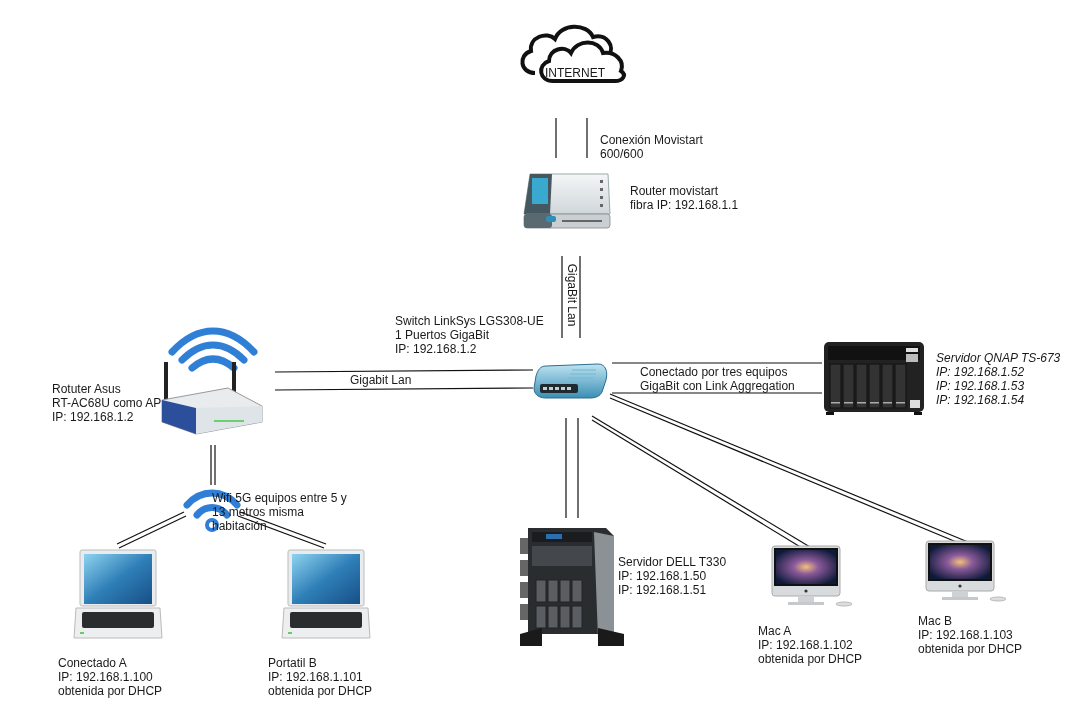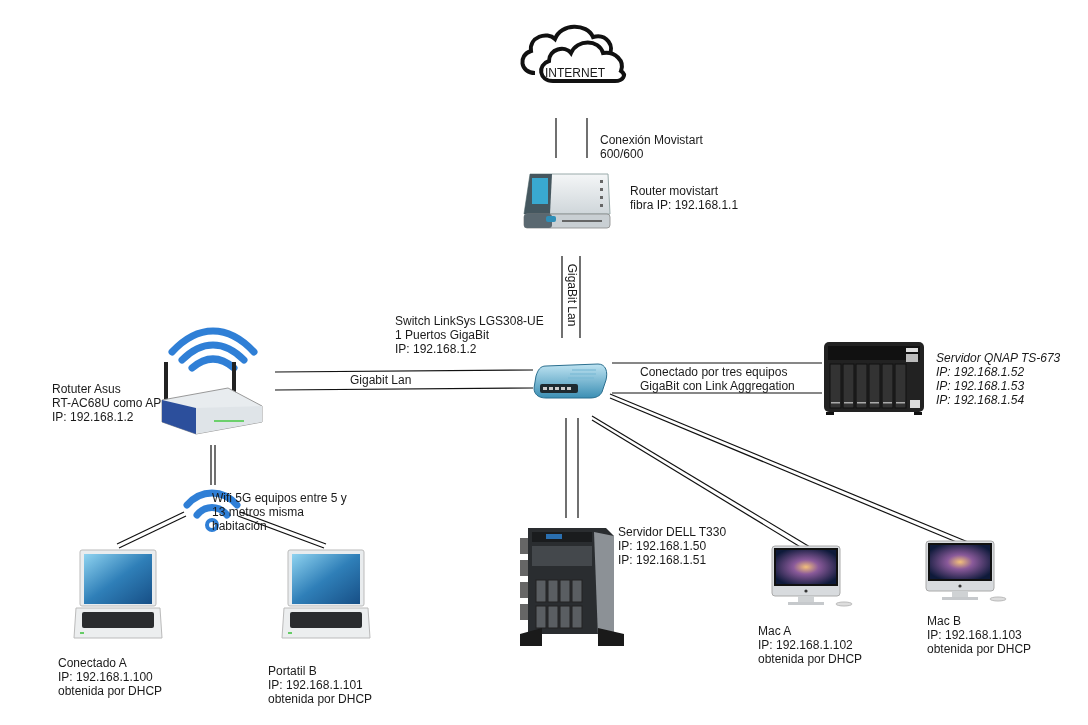"Servidor DELL T330" div.lbl { top: 525px -> 555px }
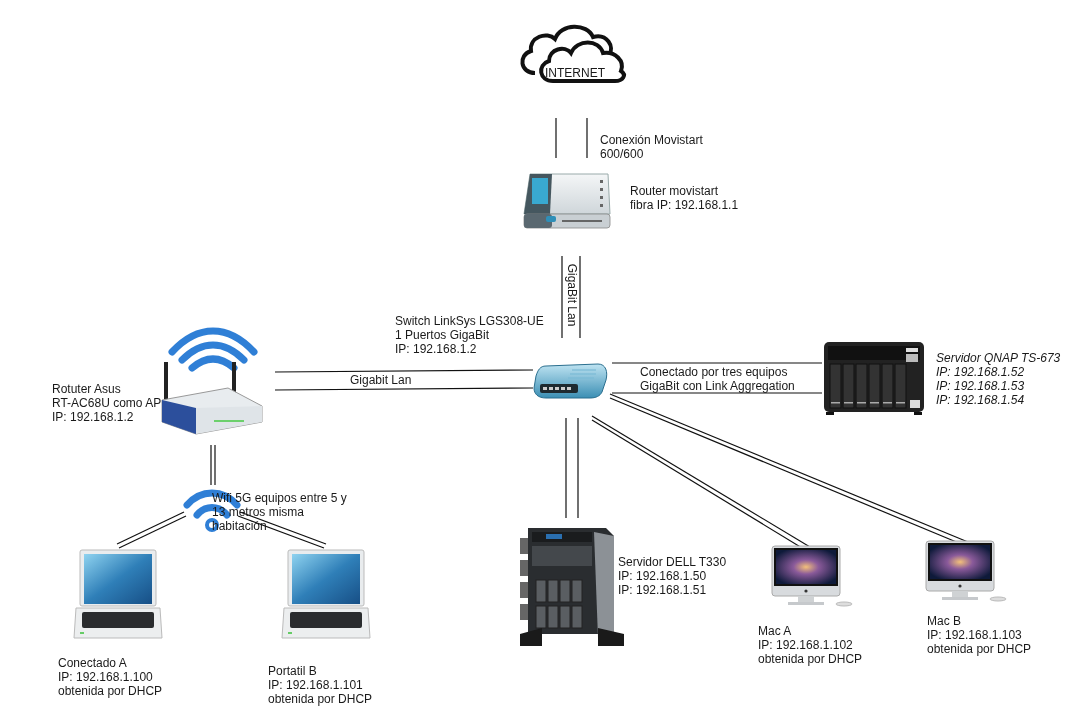"Mac B" div.lbl { margin-left: 9px -> none }
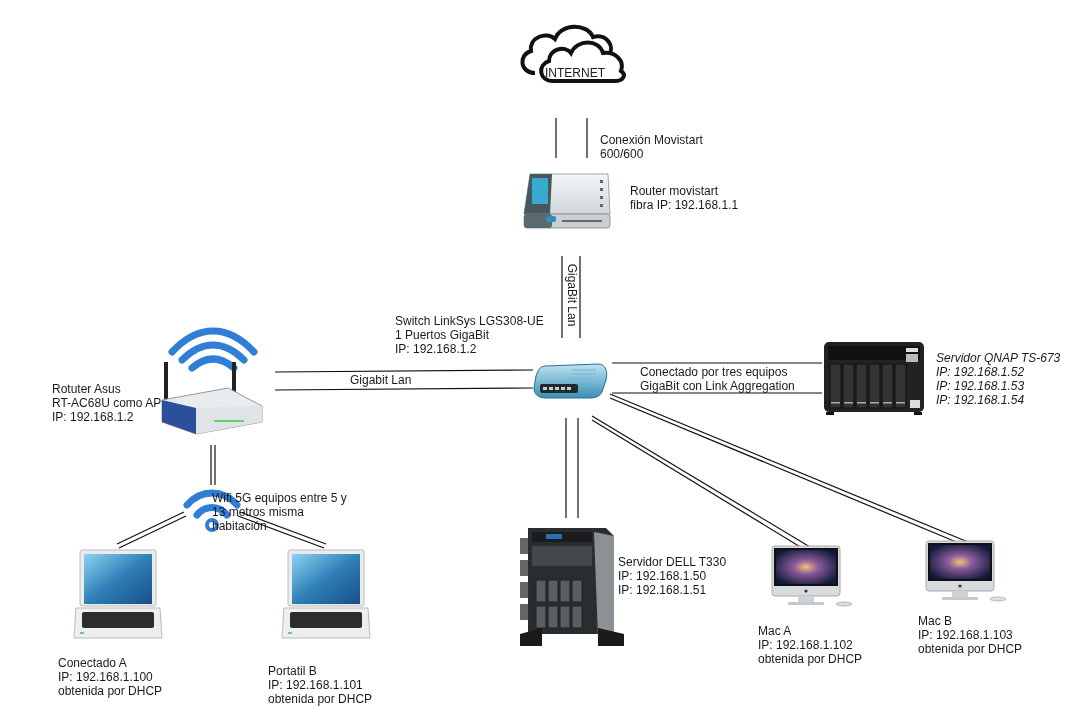"Portatil B" div.lbl { margin-top: 8px -> none }
